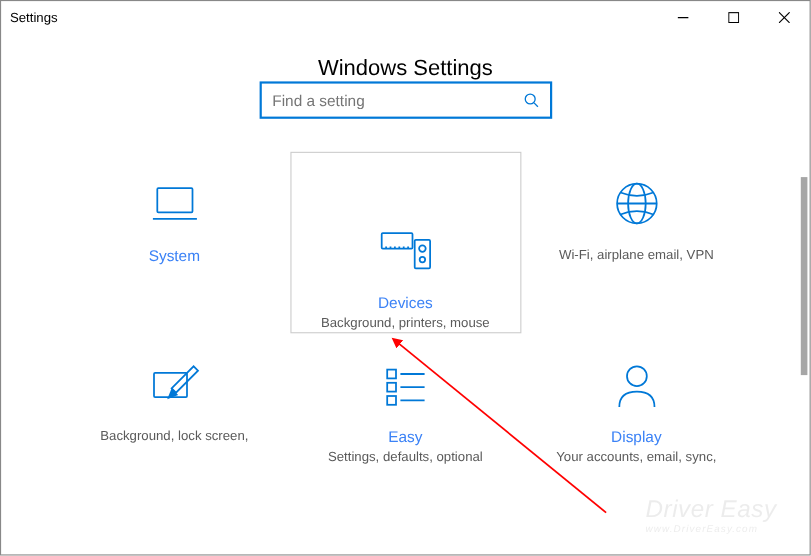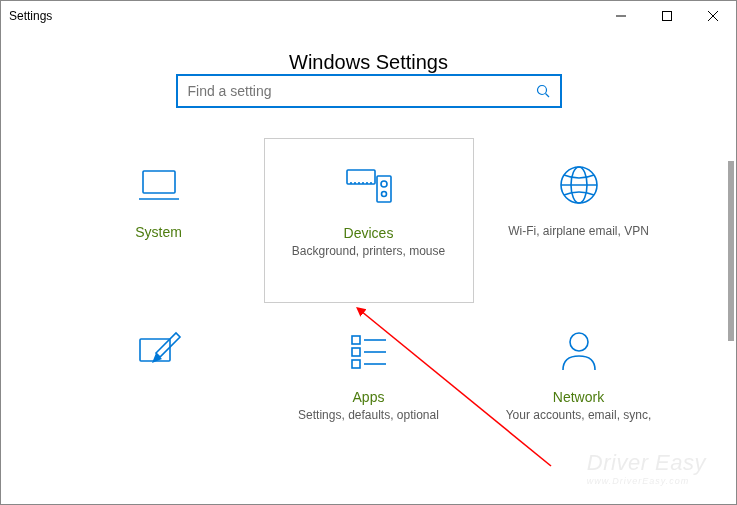"Find a setting" .search-box { width: 386px -> 266px }
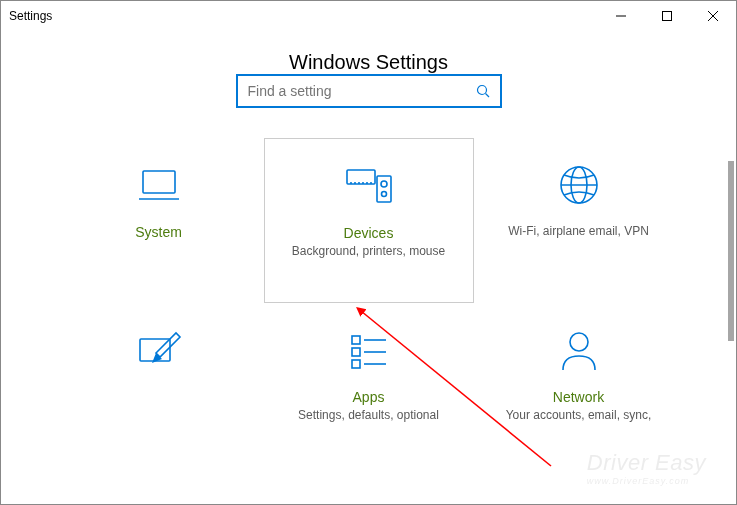"System" .tile-title { color: #4d7c0f -> #3b82f6 }
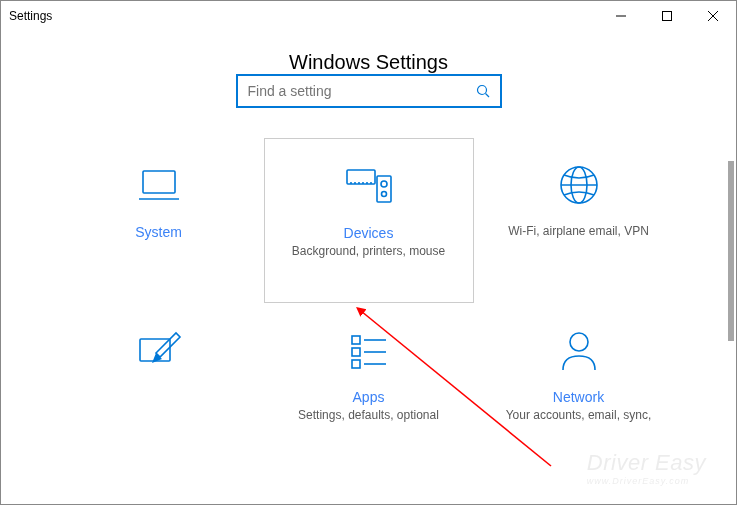"Devices" .tile.selected { justify-content: none -> flex-end }
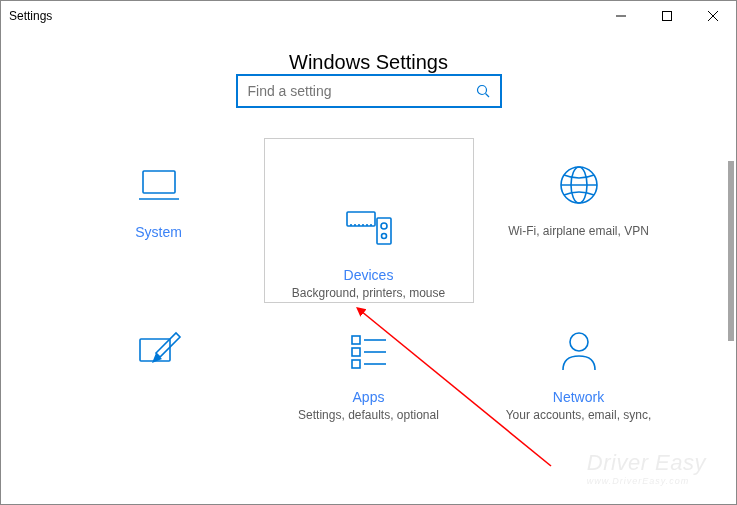"Background, lock screen," div.tile-sub { html: none -> <div>Background, lock screen,</div> }
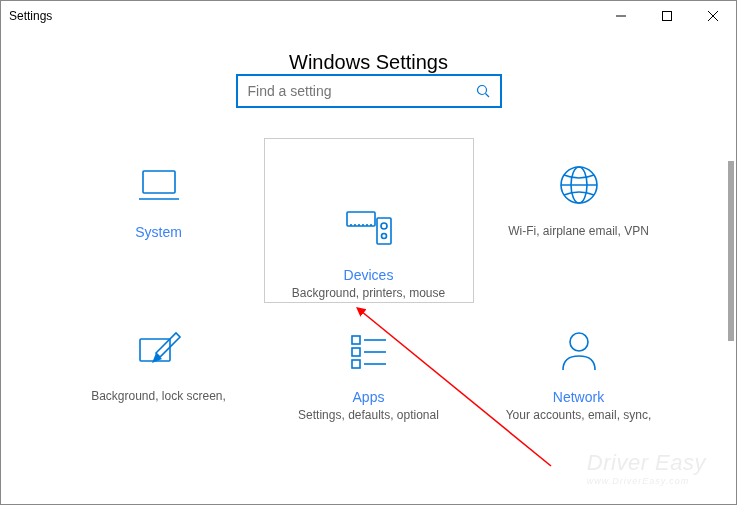"Apps" div.tile-title { text: Apps -> Easy }
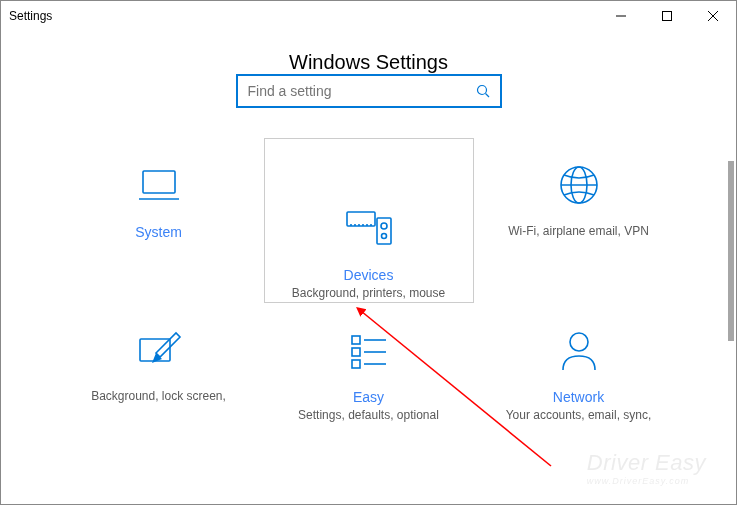"Network" div.tile-title { text: Network -> Display }
